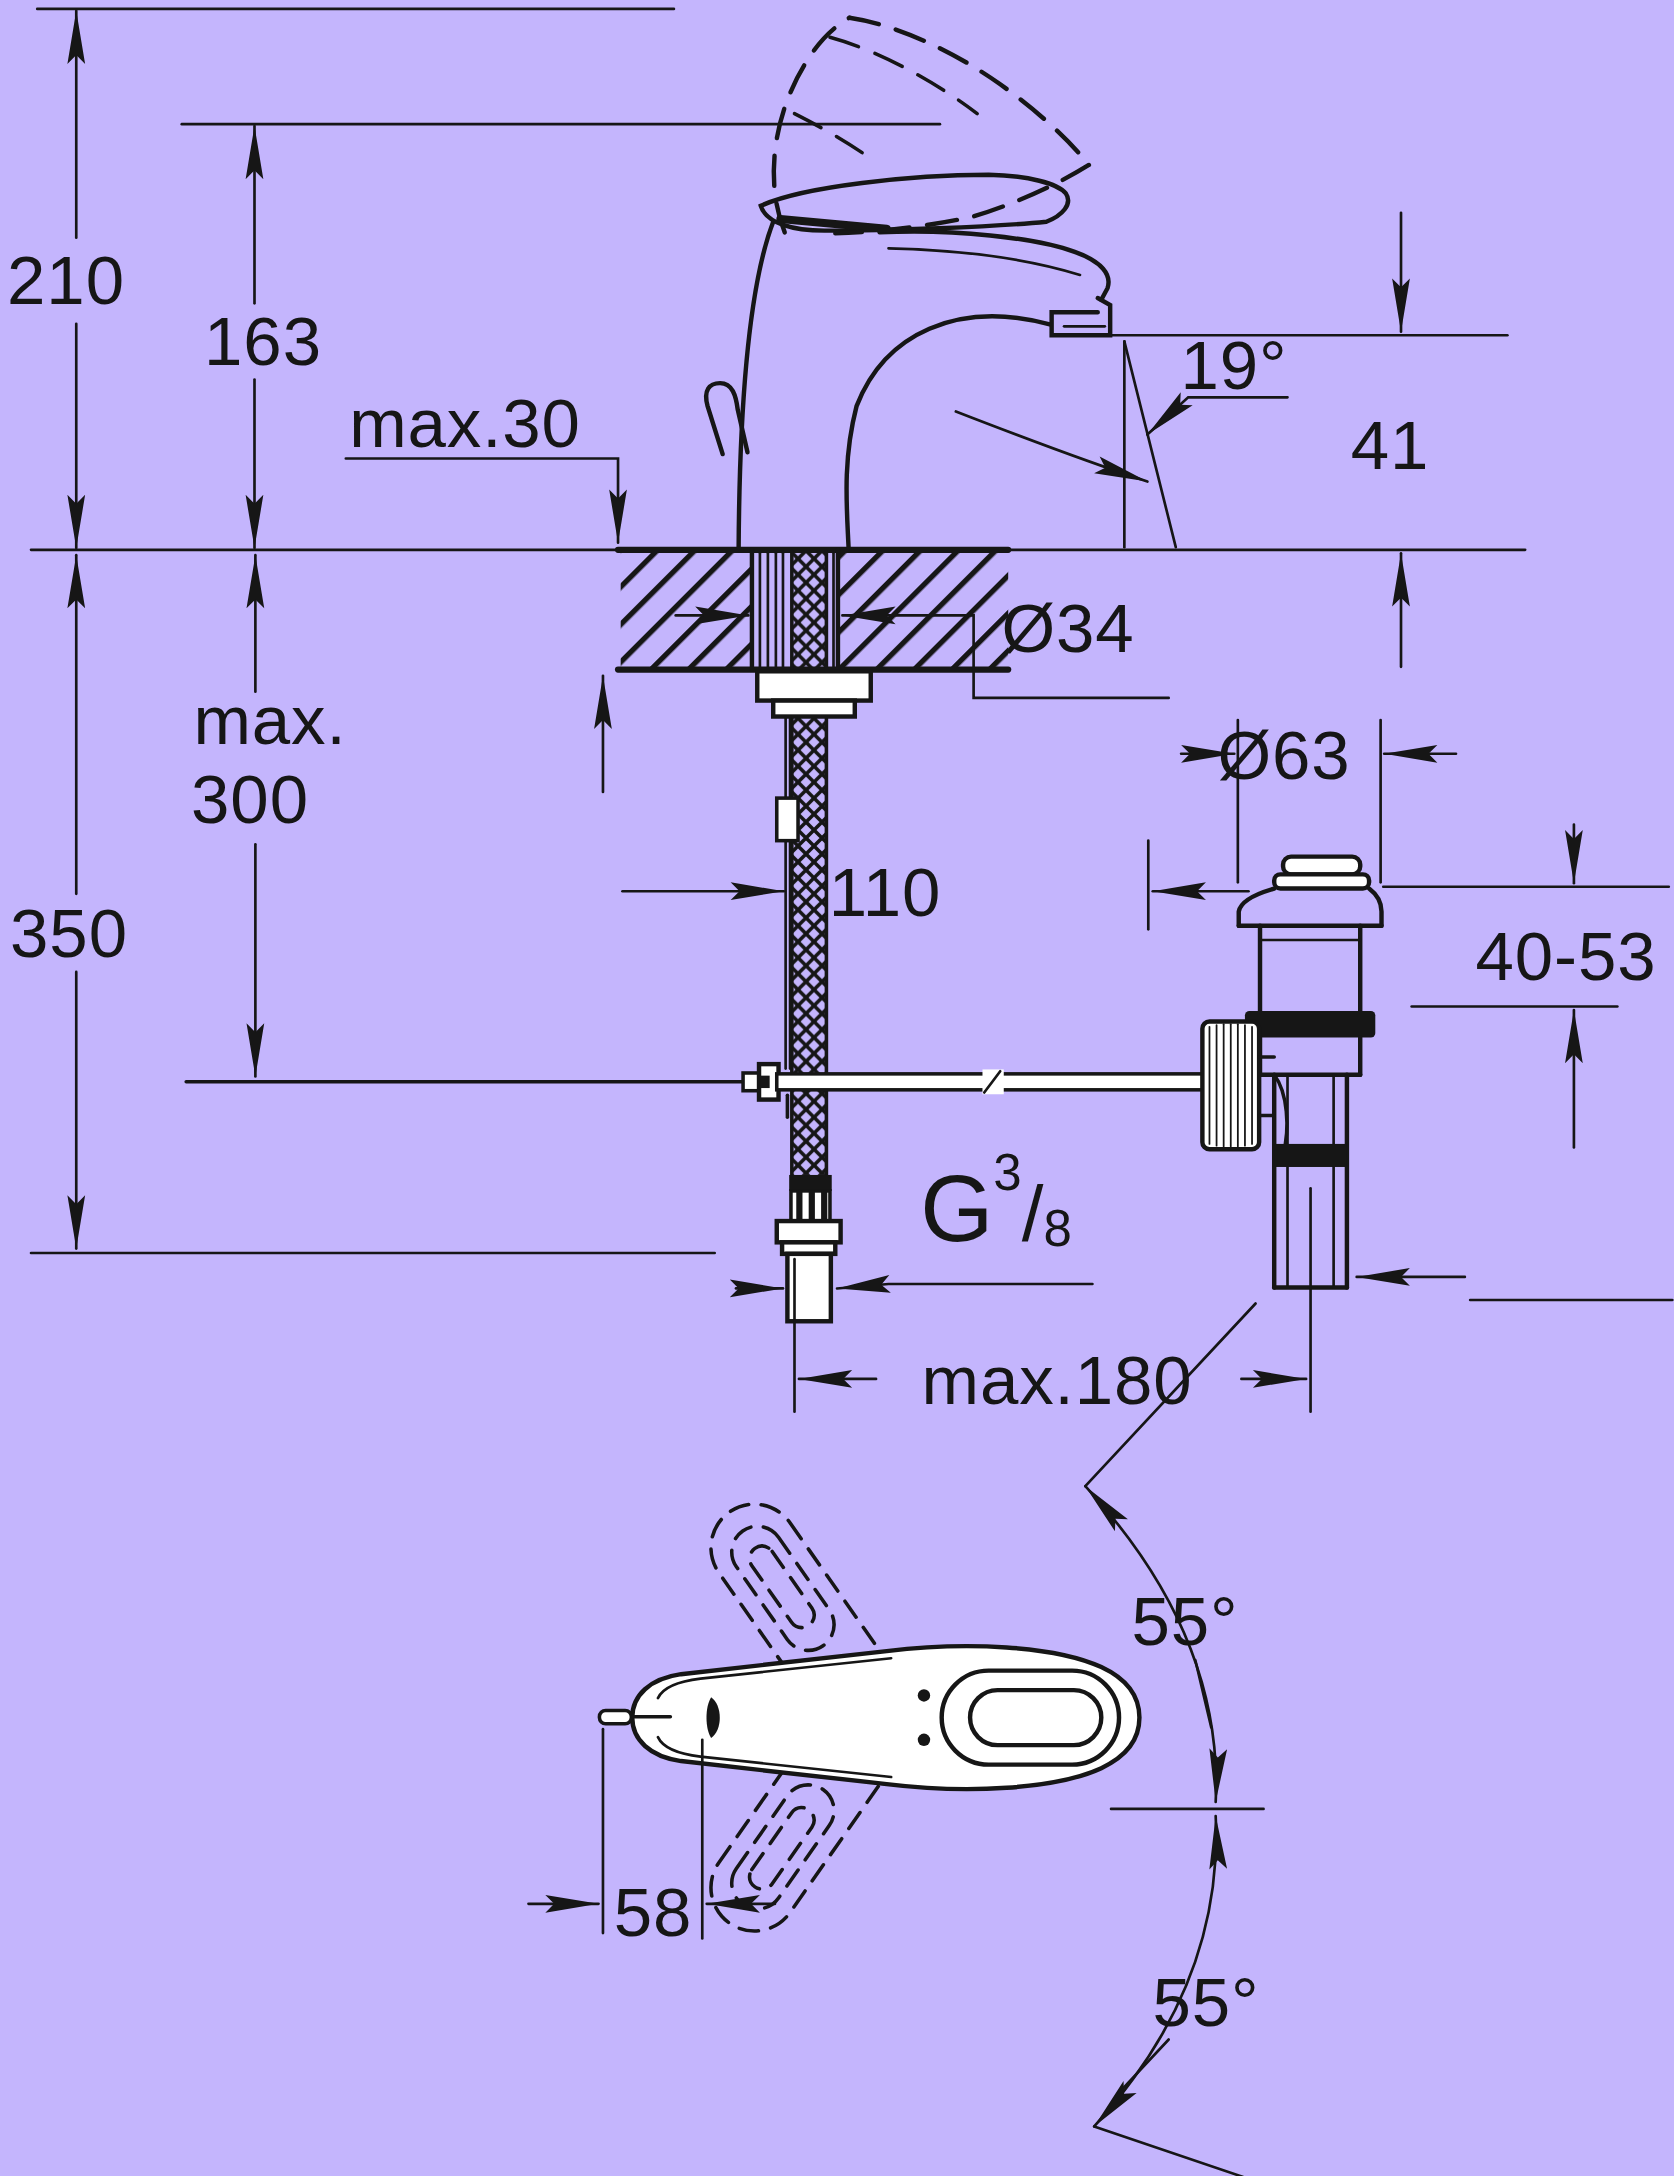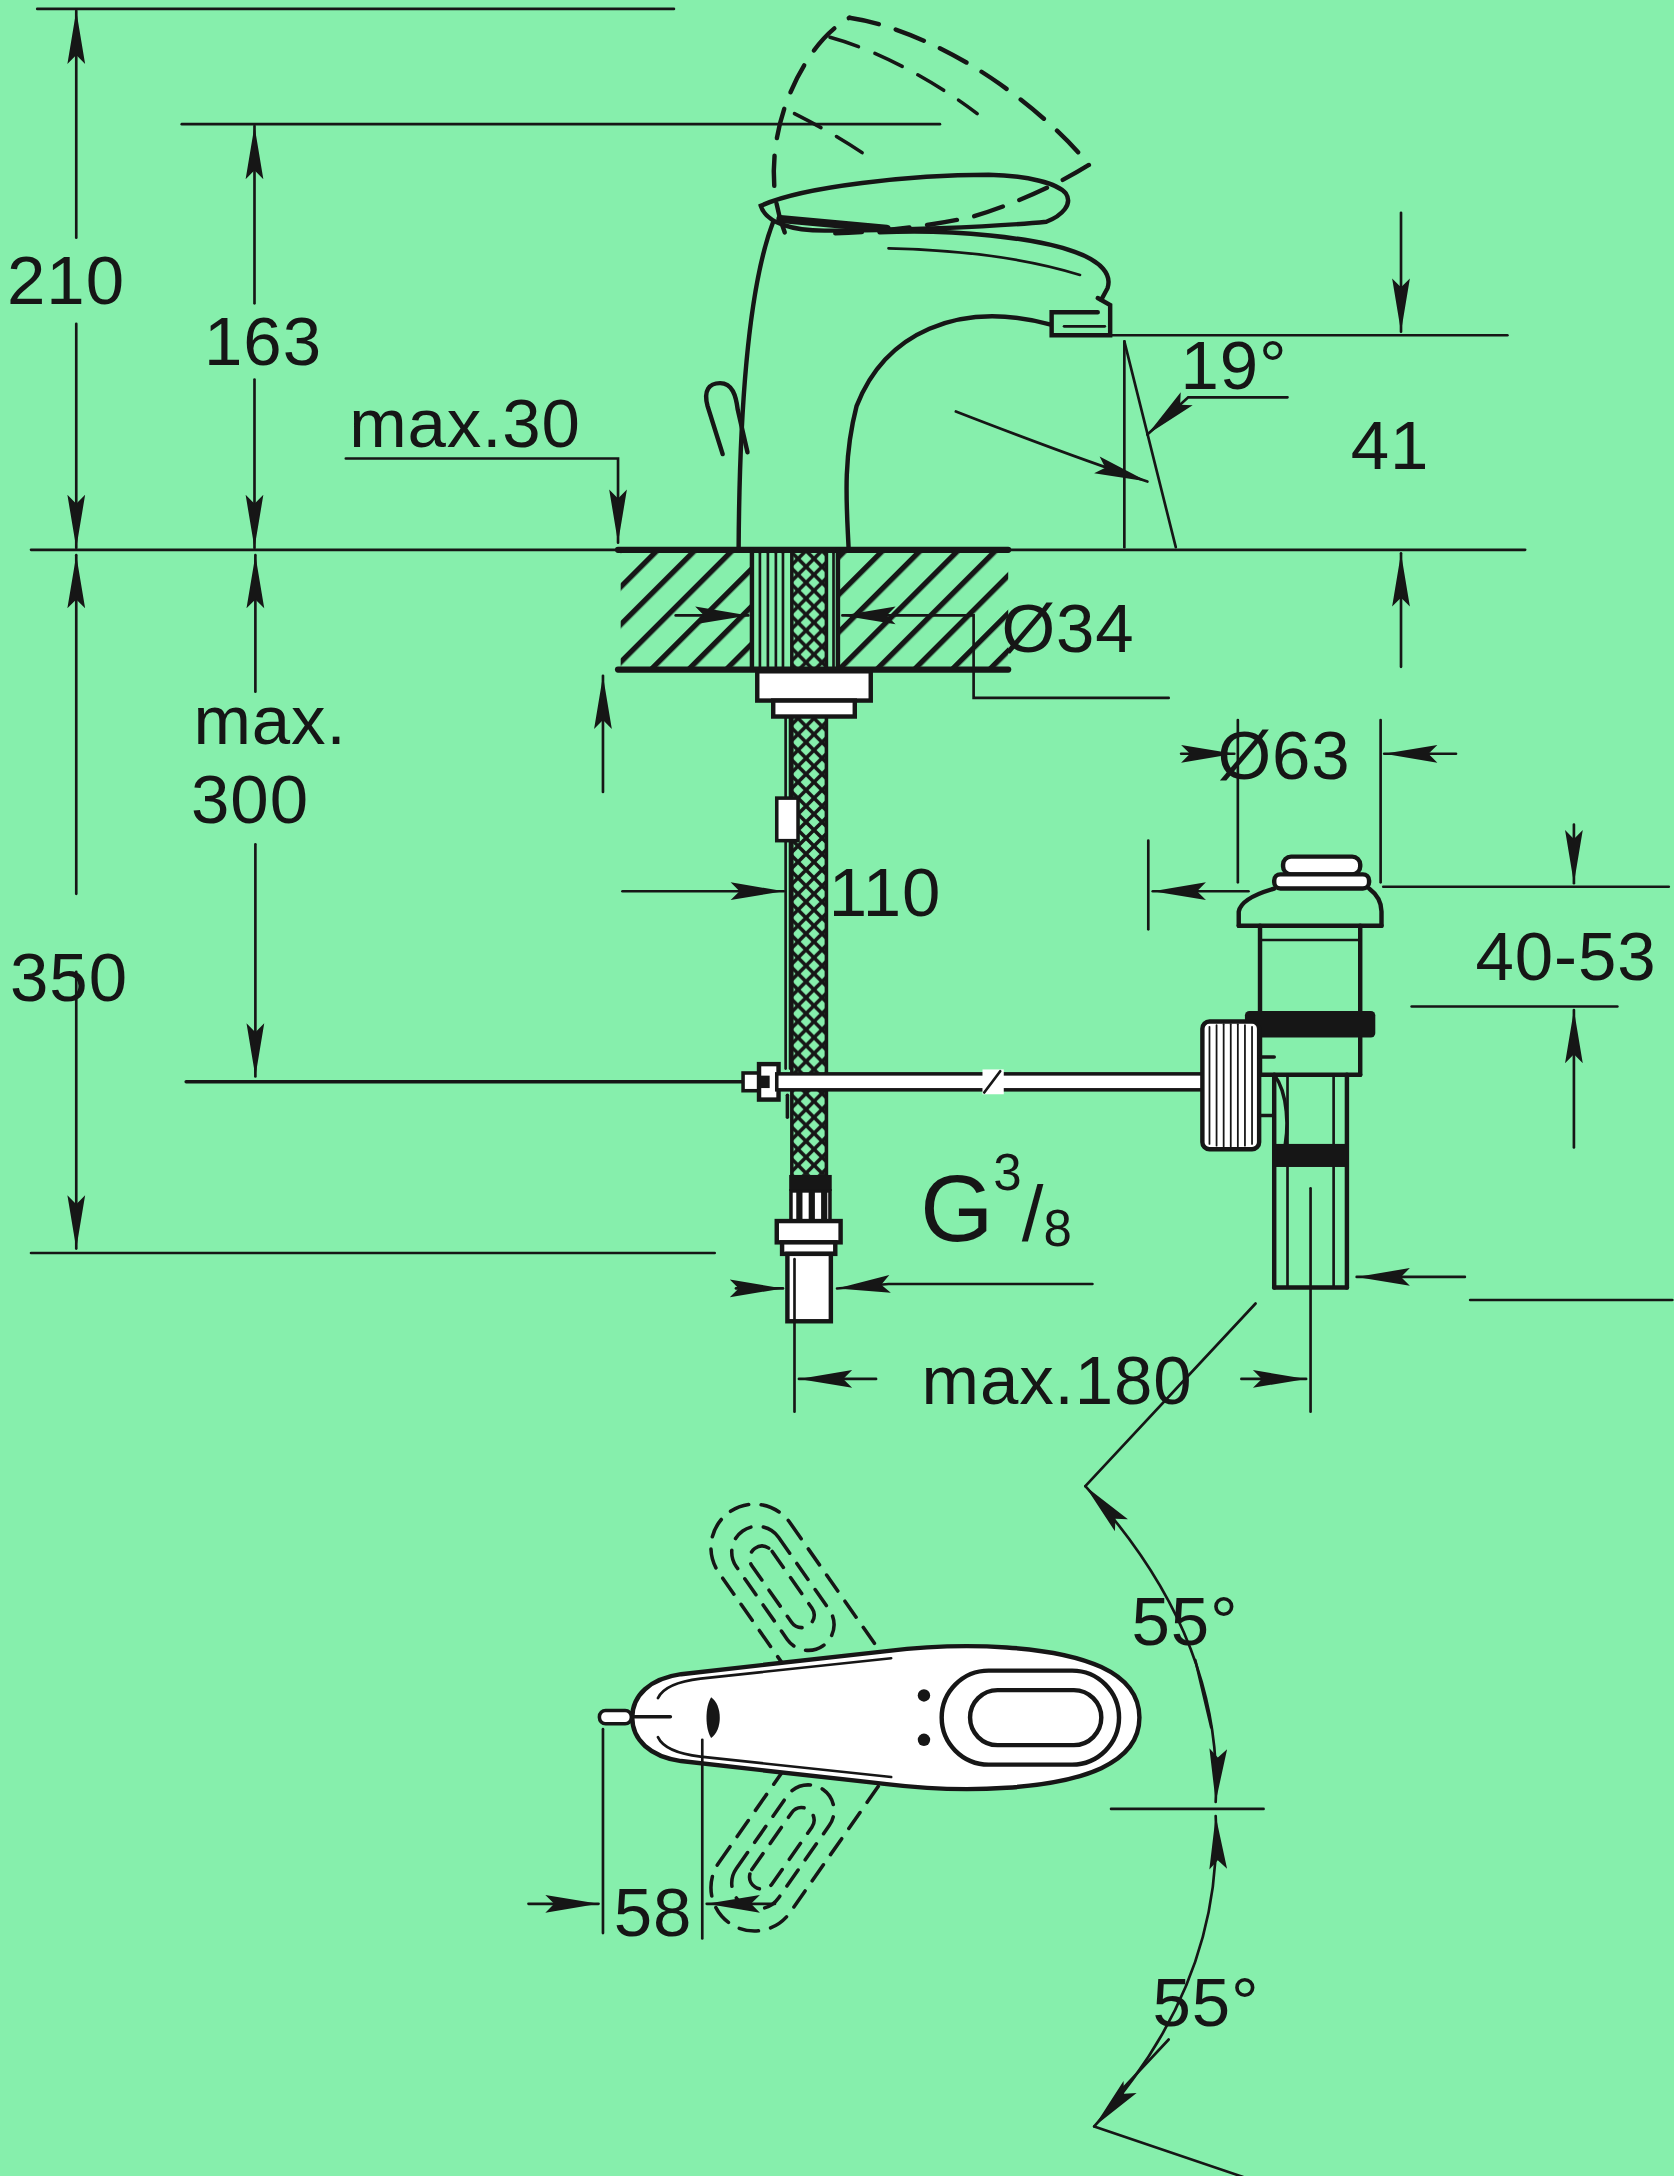"210" .stage { background: #86efac -> #c4b5fd }
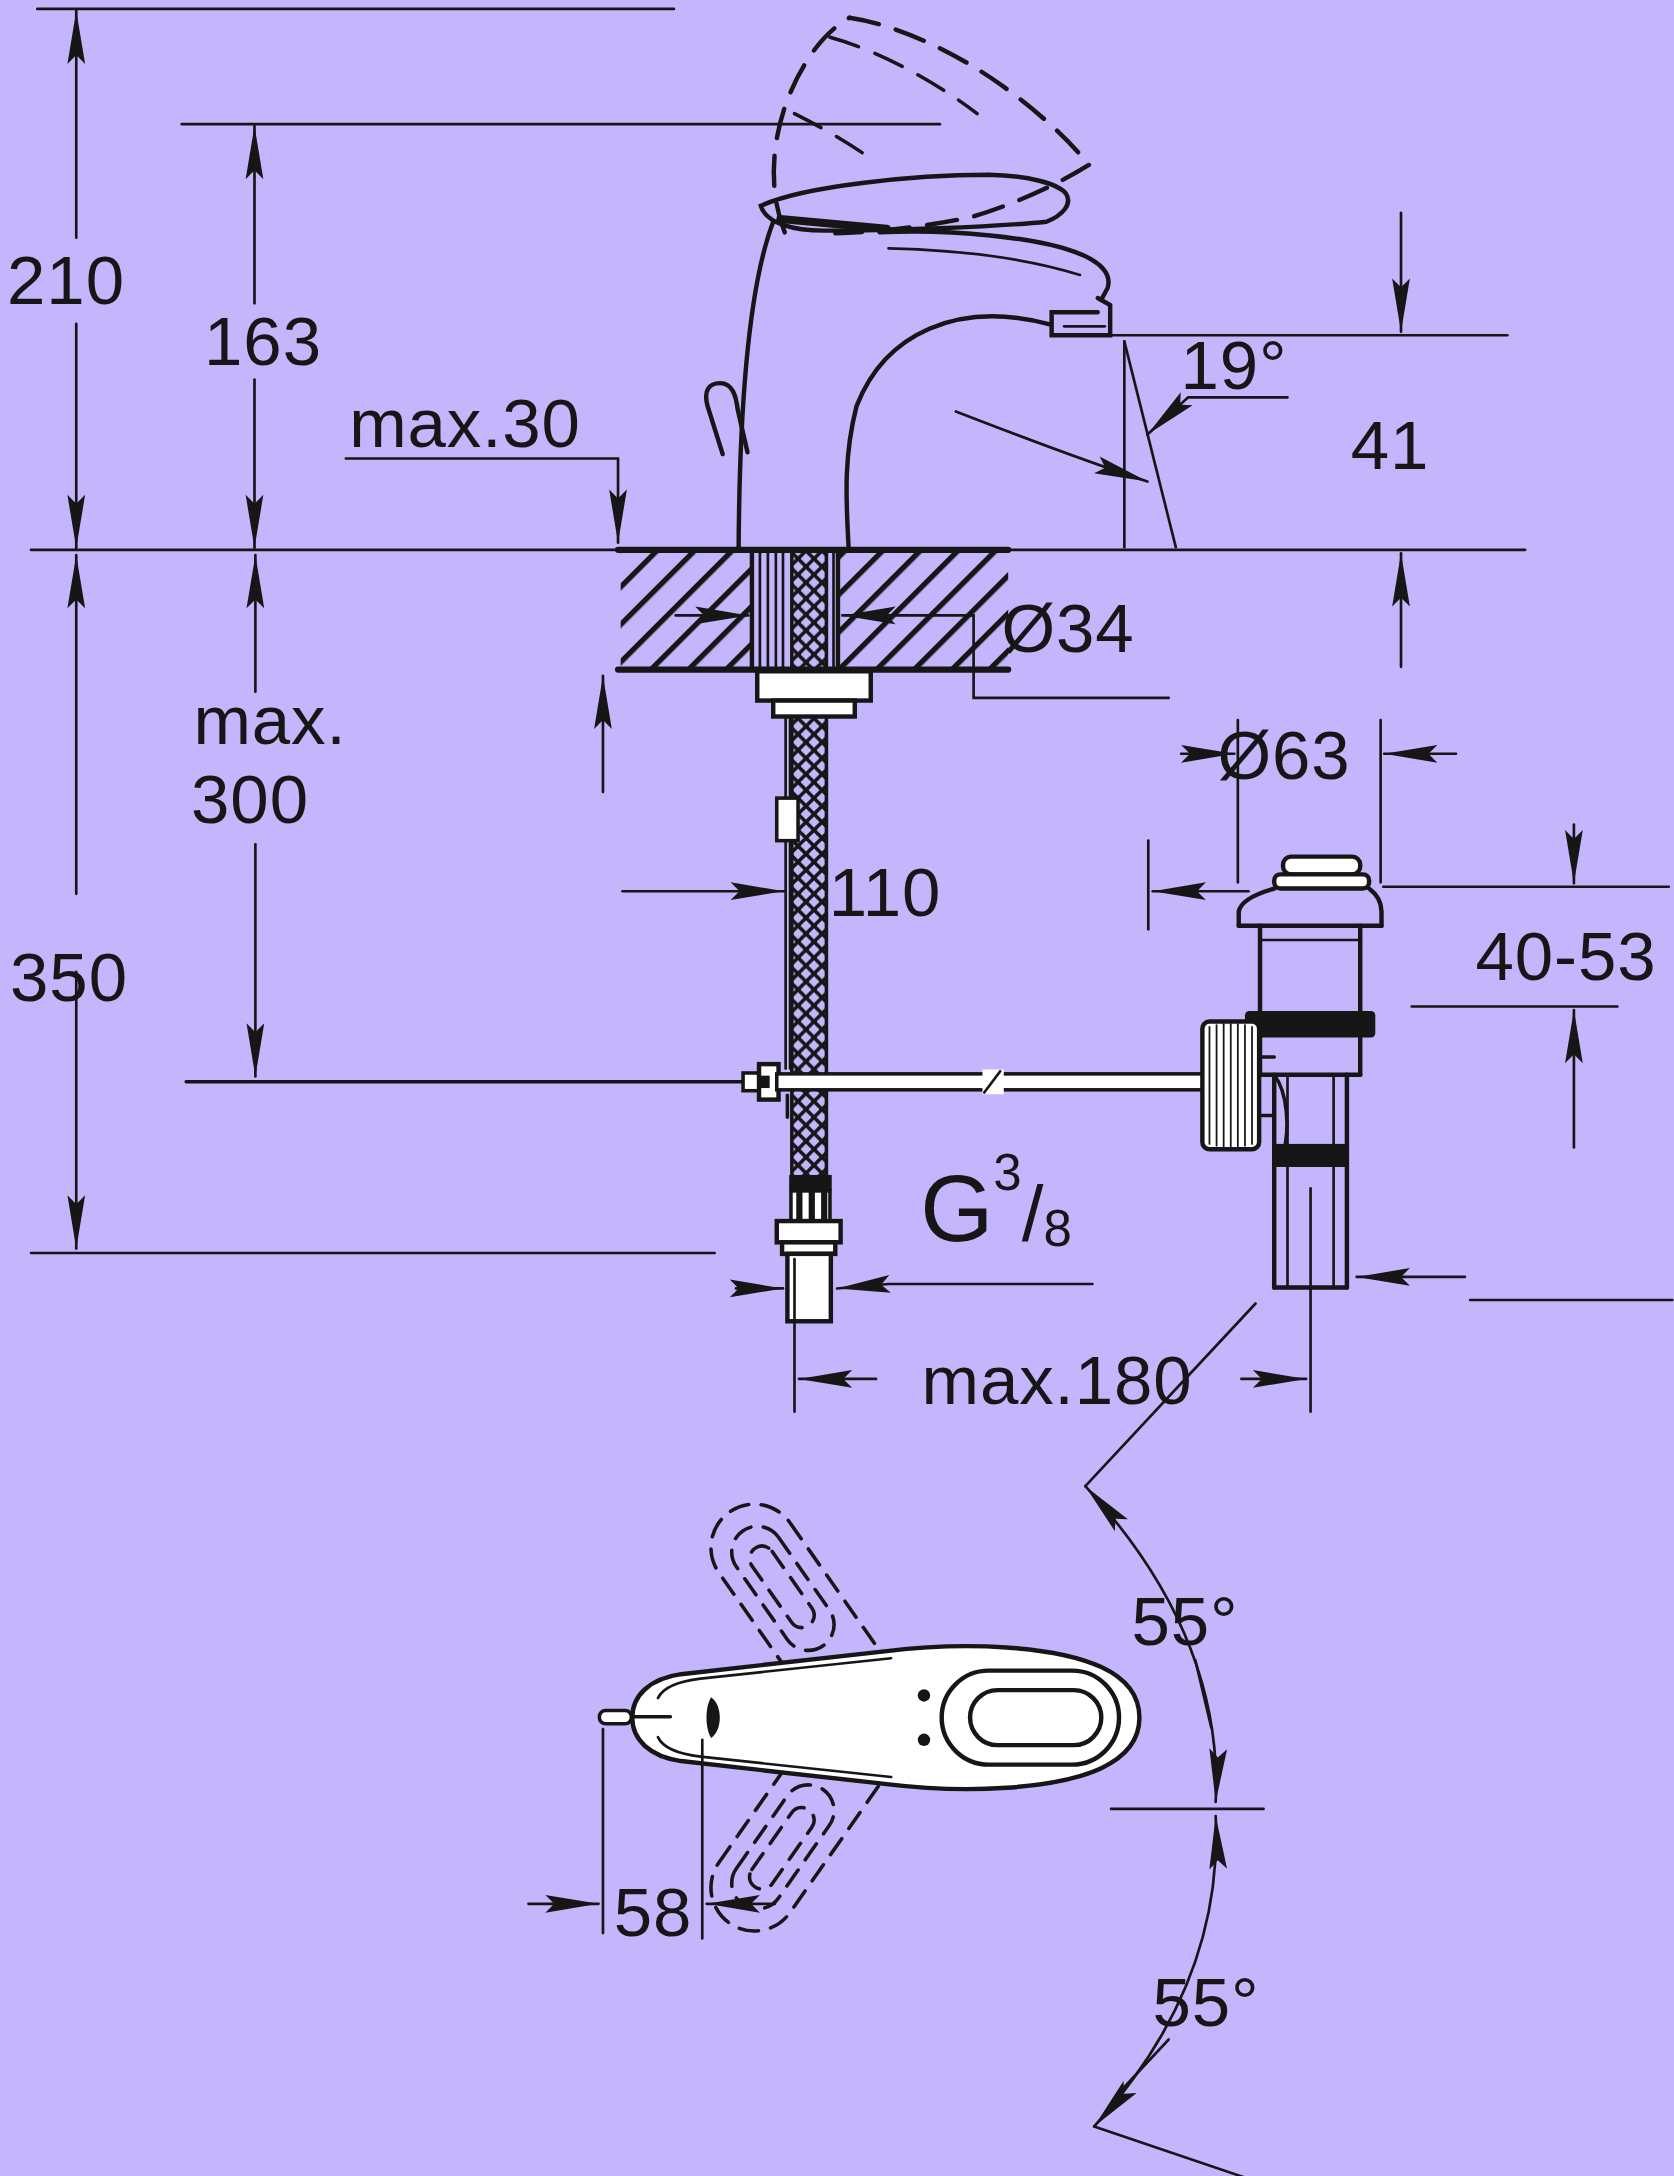"350" div.lbl { top: 977px -> 933px }
